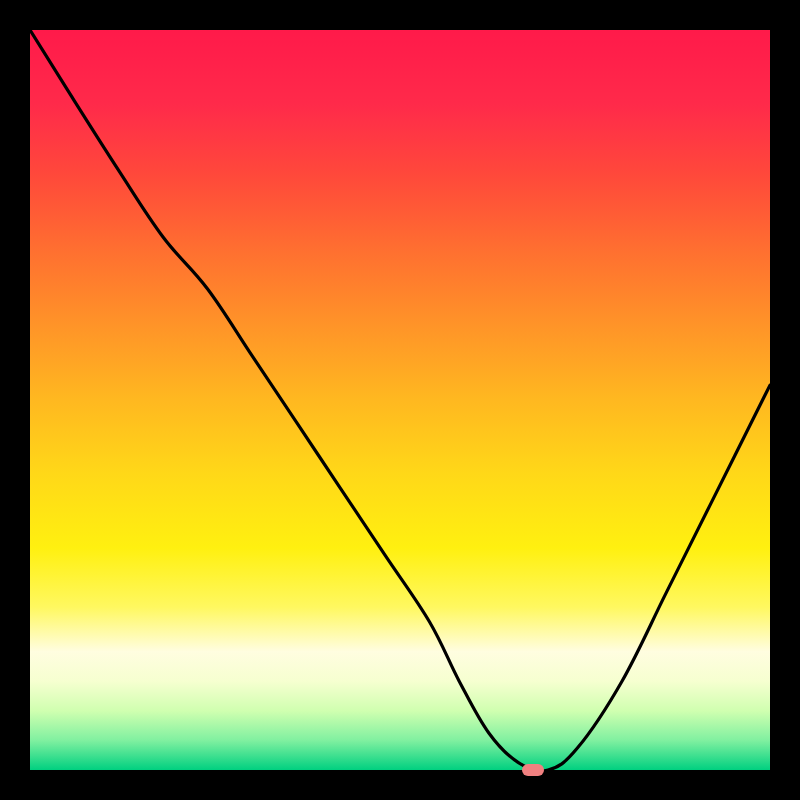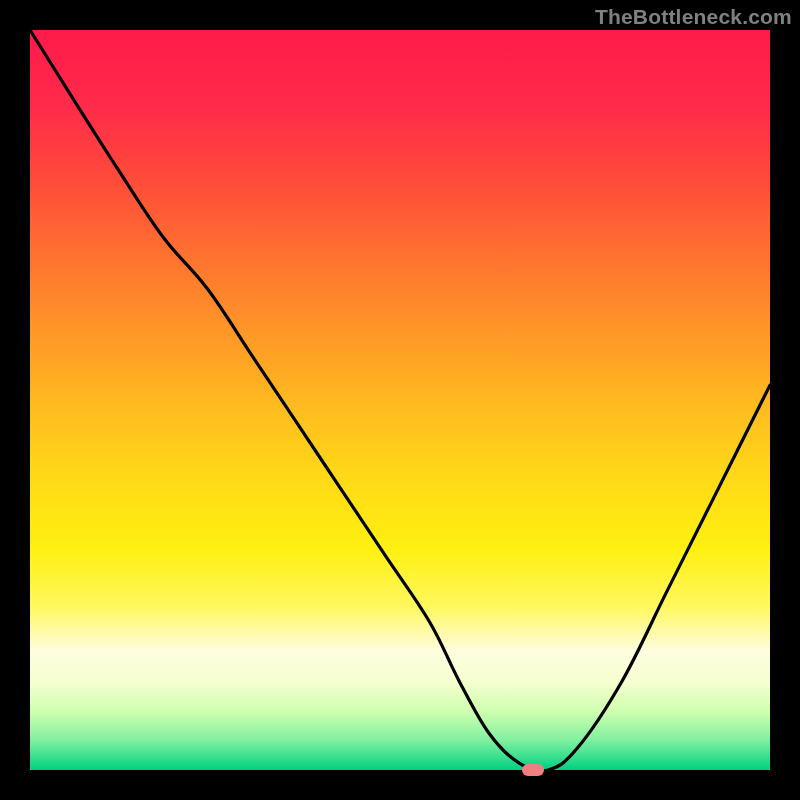"TheBottleneck.com" div.watermark { html: <div>TheBottleneck.com</div> -> none }
